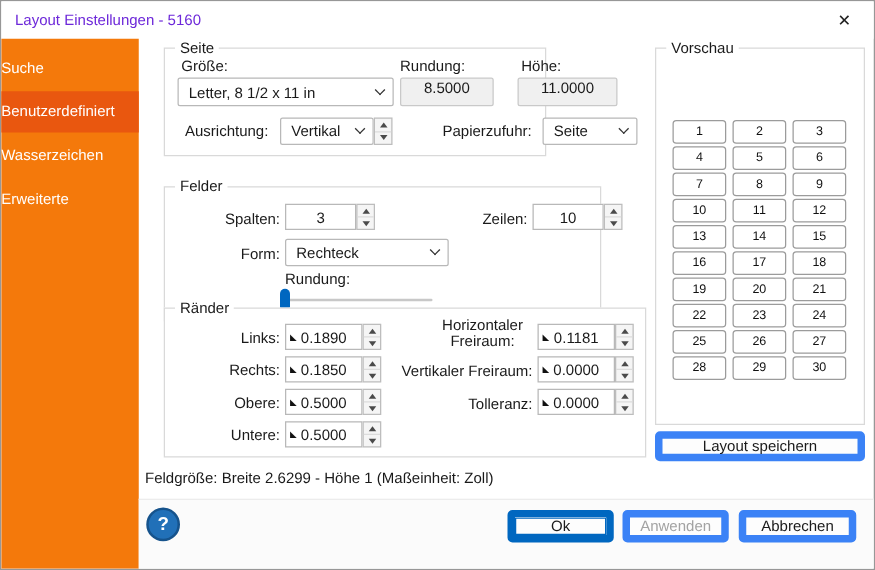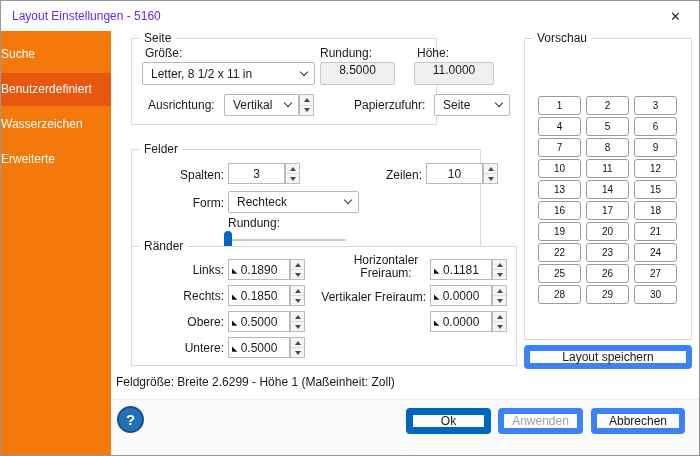"Tolleranz:" div.lbl { html: none -> <div>Tolleranz:</div> }
